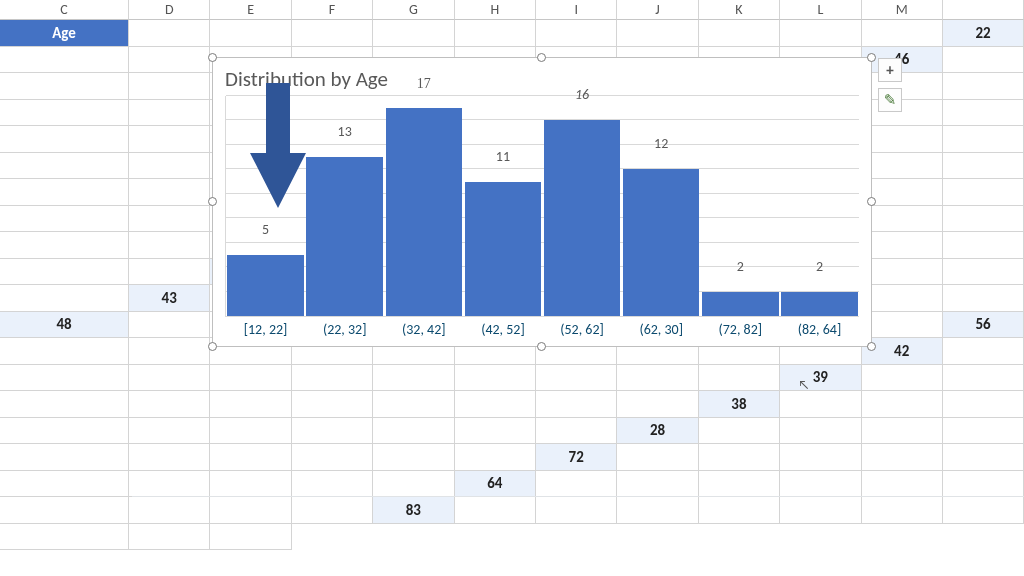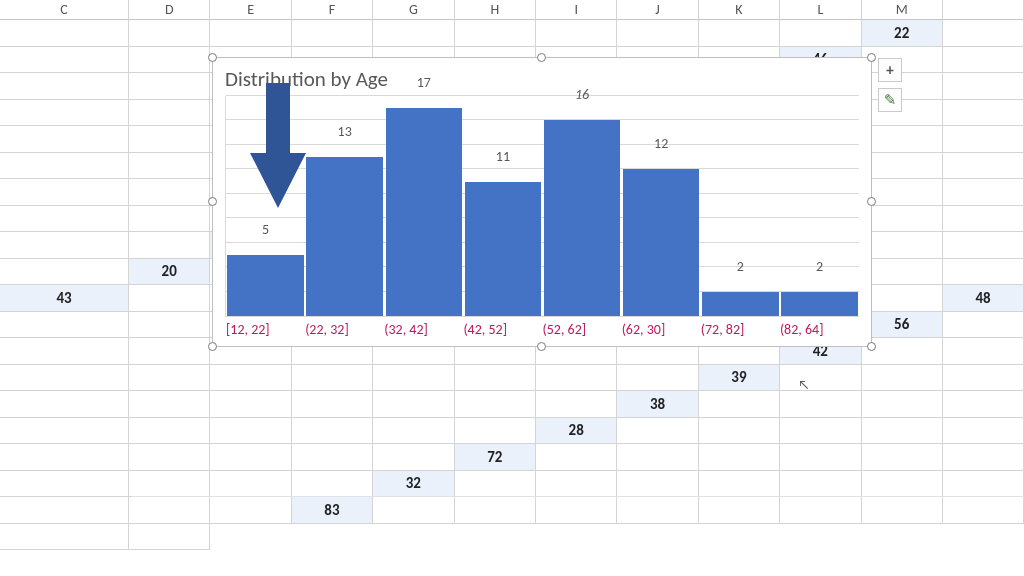"Age" div.cell { html: none -> <div>Age</div> }
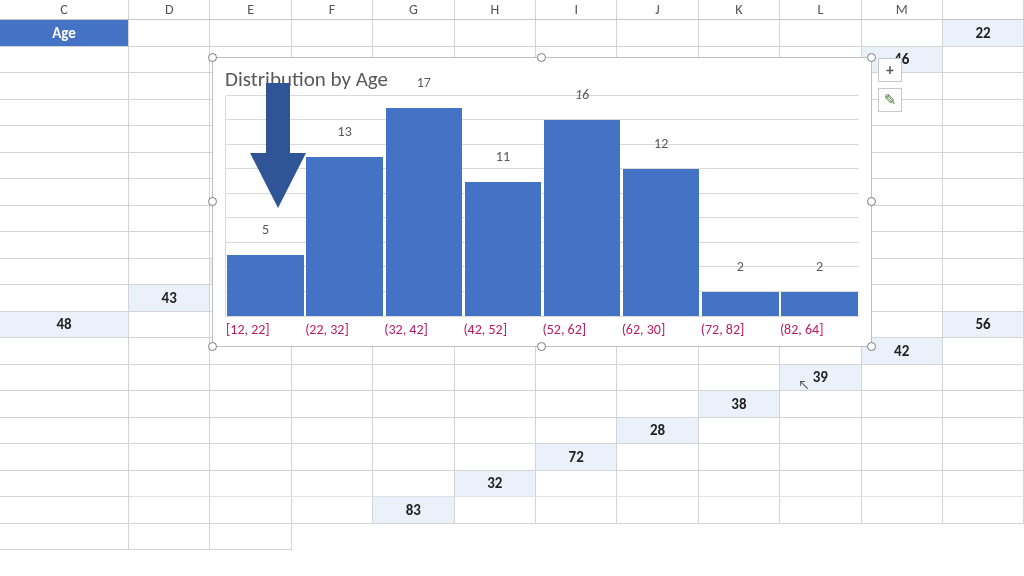"17" div.barlabel { font-family: none -> Liberation Serif, serif }
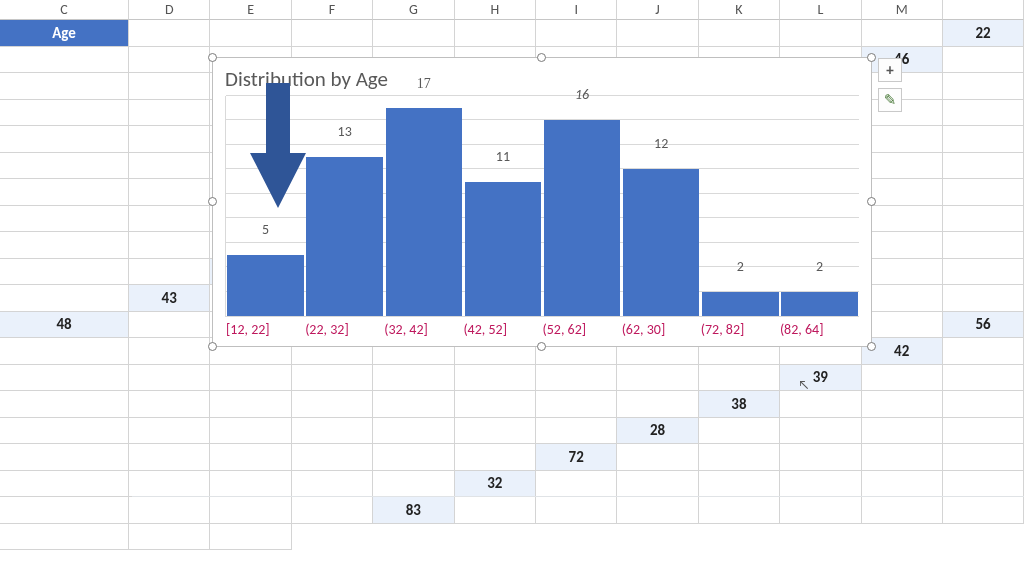"[12, 22]" .xtick { color: #be185d -> #0c4a6e; text-align: none -> center }
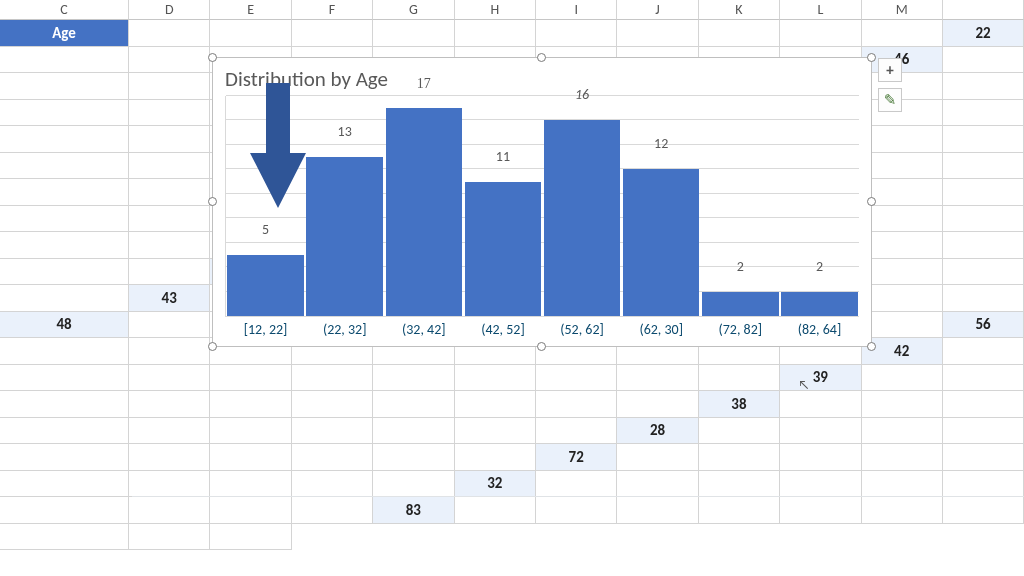"32" div.cell { text: 32 -> 64 }
